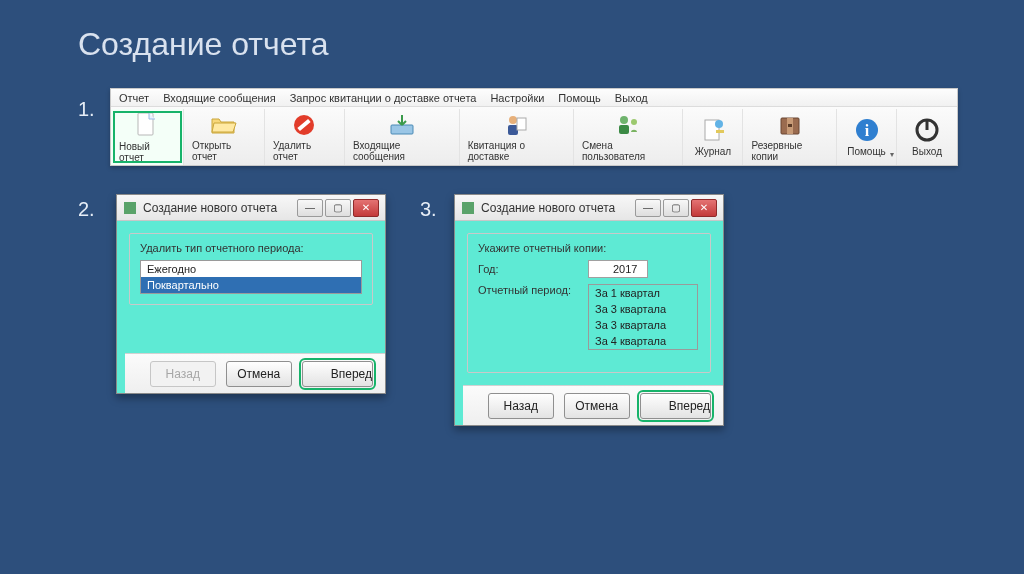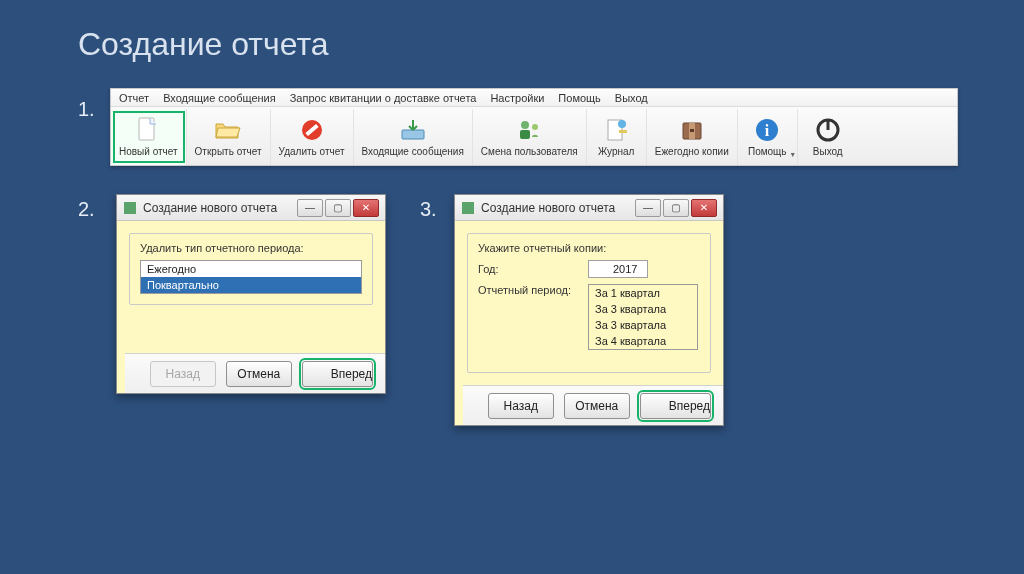"Квитанция о доставке" div.tbtn { html: none -> <div> <span> <svg> <circle></circle> <rect></rect> <rect></rect> </svg> </span> <span>Квитанция о доставке</span> </div> }
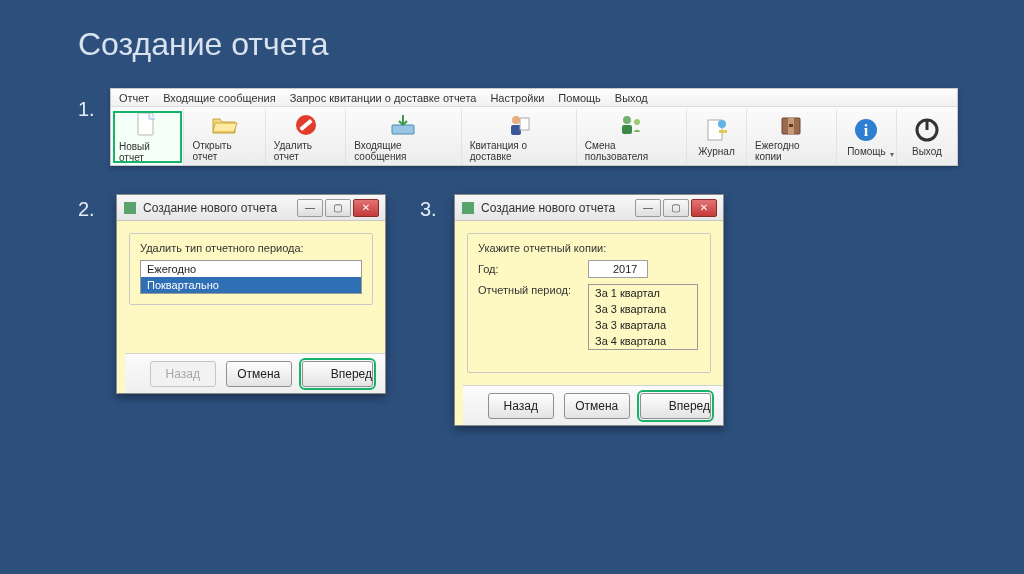"Ежегодно копии" span { text: Ежегодно -> Резервные }
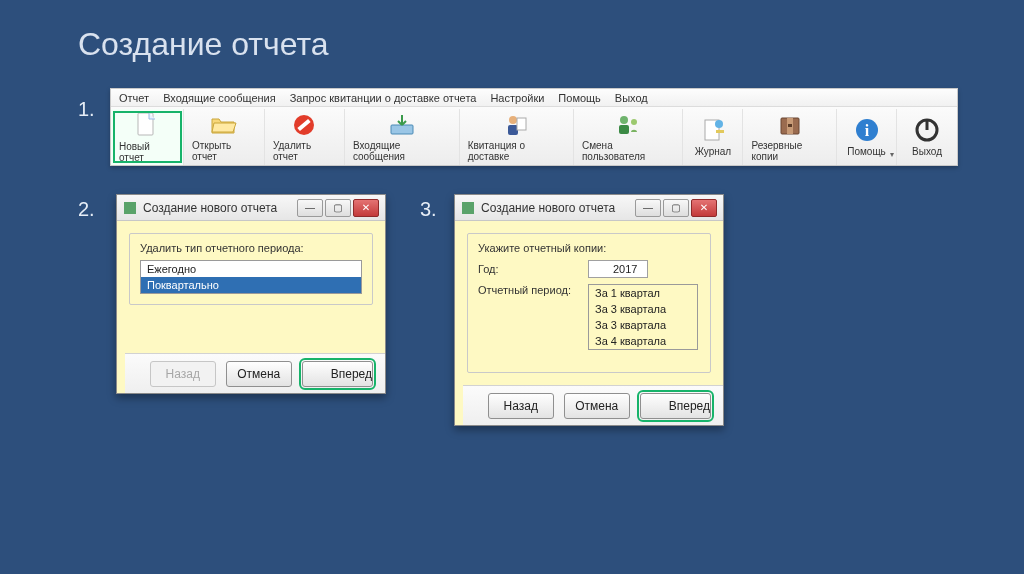"Создание нового отчета" .dialog { background: #fef9c3 -> #5eead4 }
